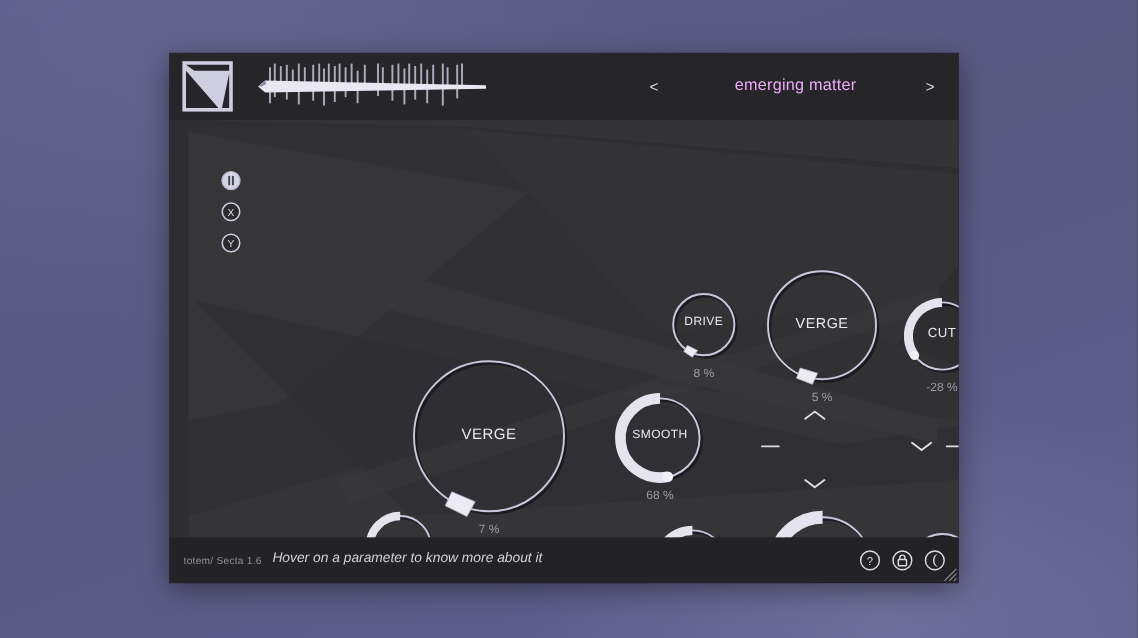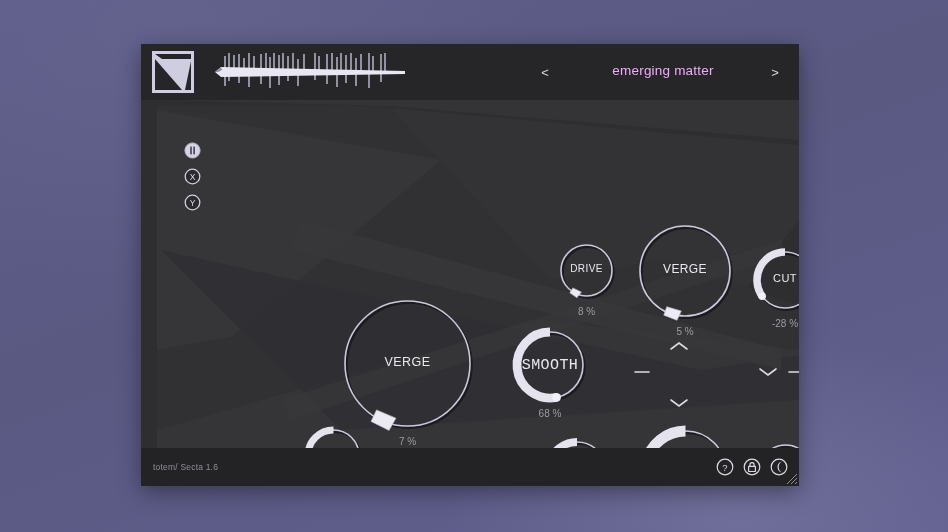"SMOOTH" div.klabel { font-family: Liberation Mono, monospace -> none; font-size: 15px -> 10px }
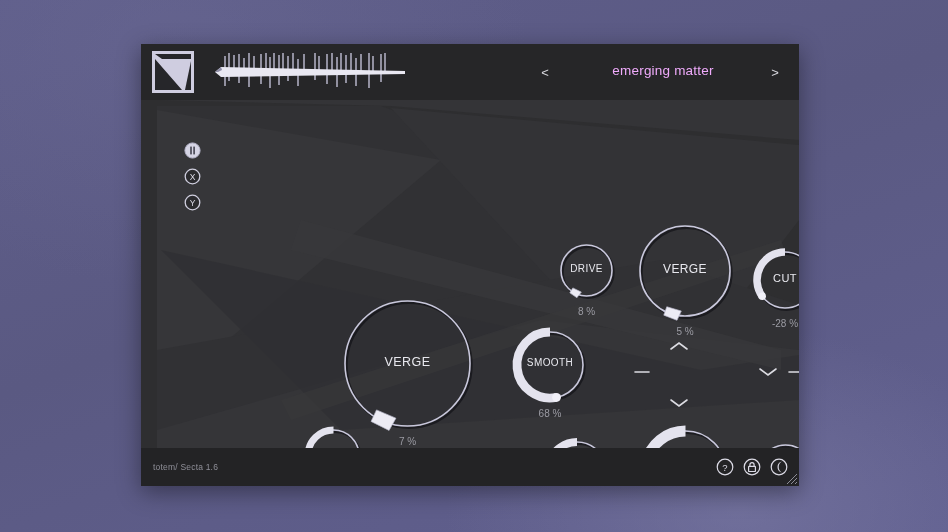"Hover on a parameter to" div { html: none -> <div>Hover on a parameter to know more about it</div> }
